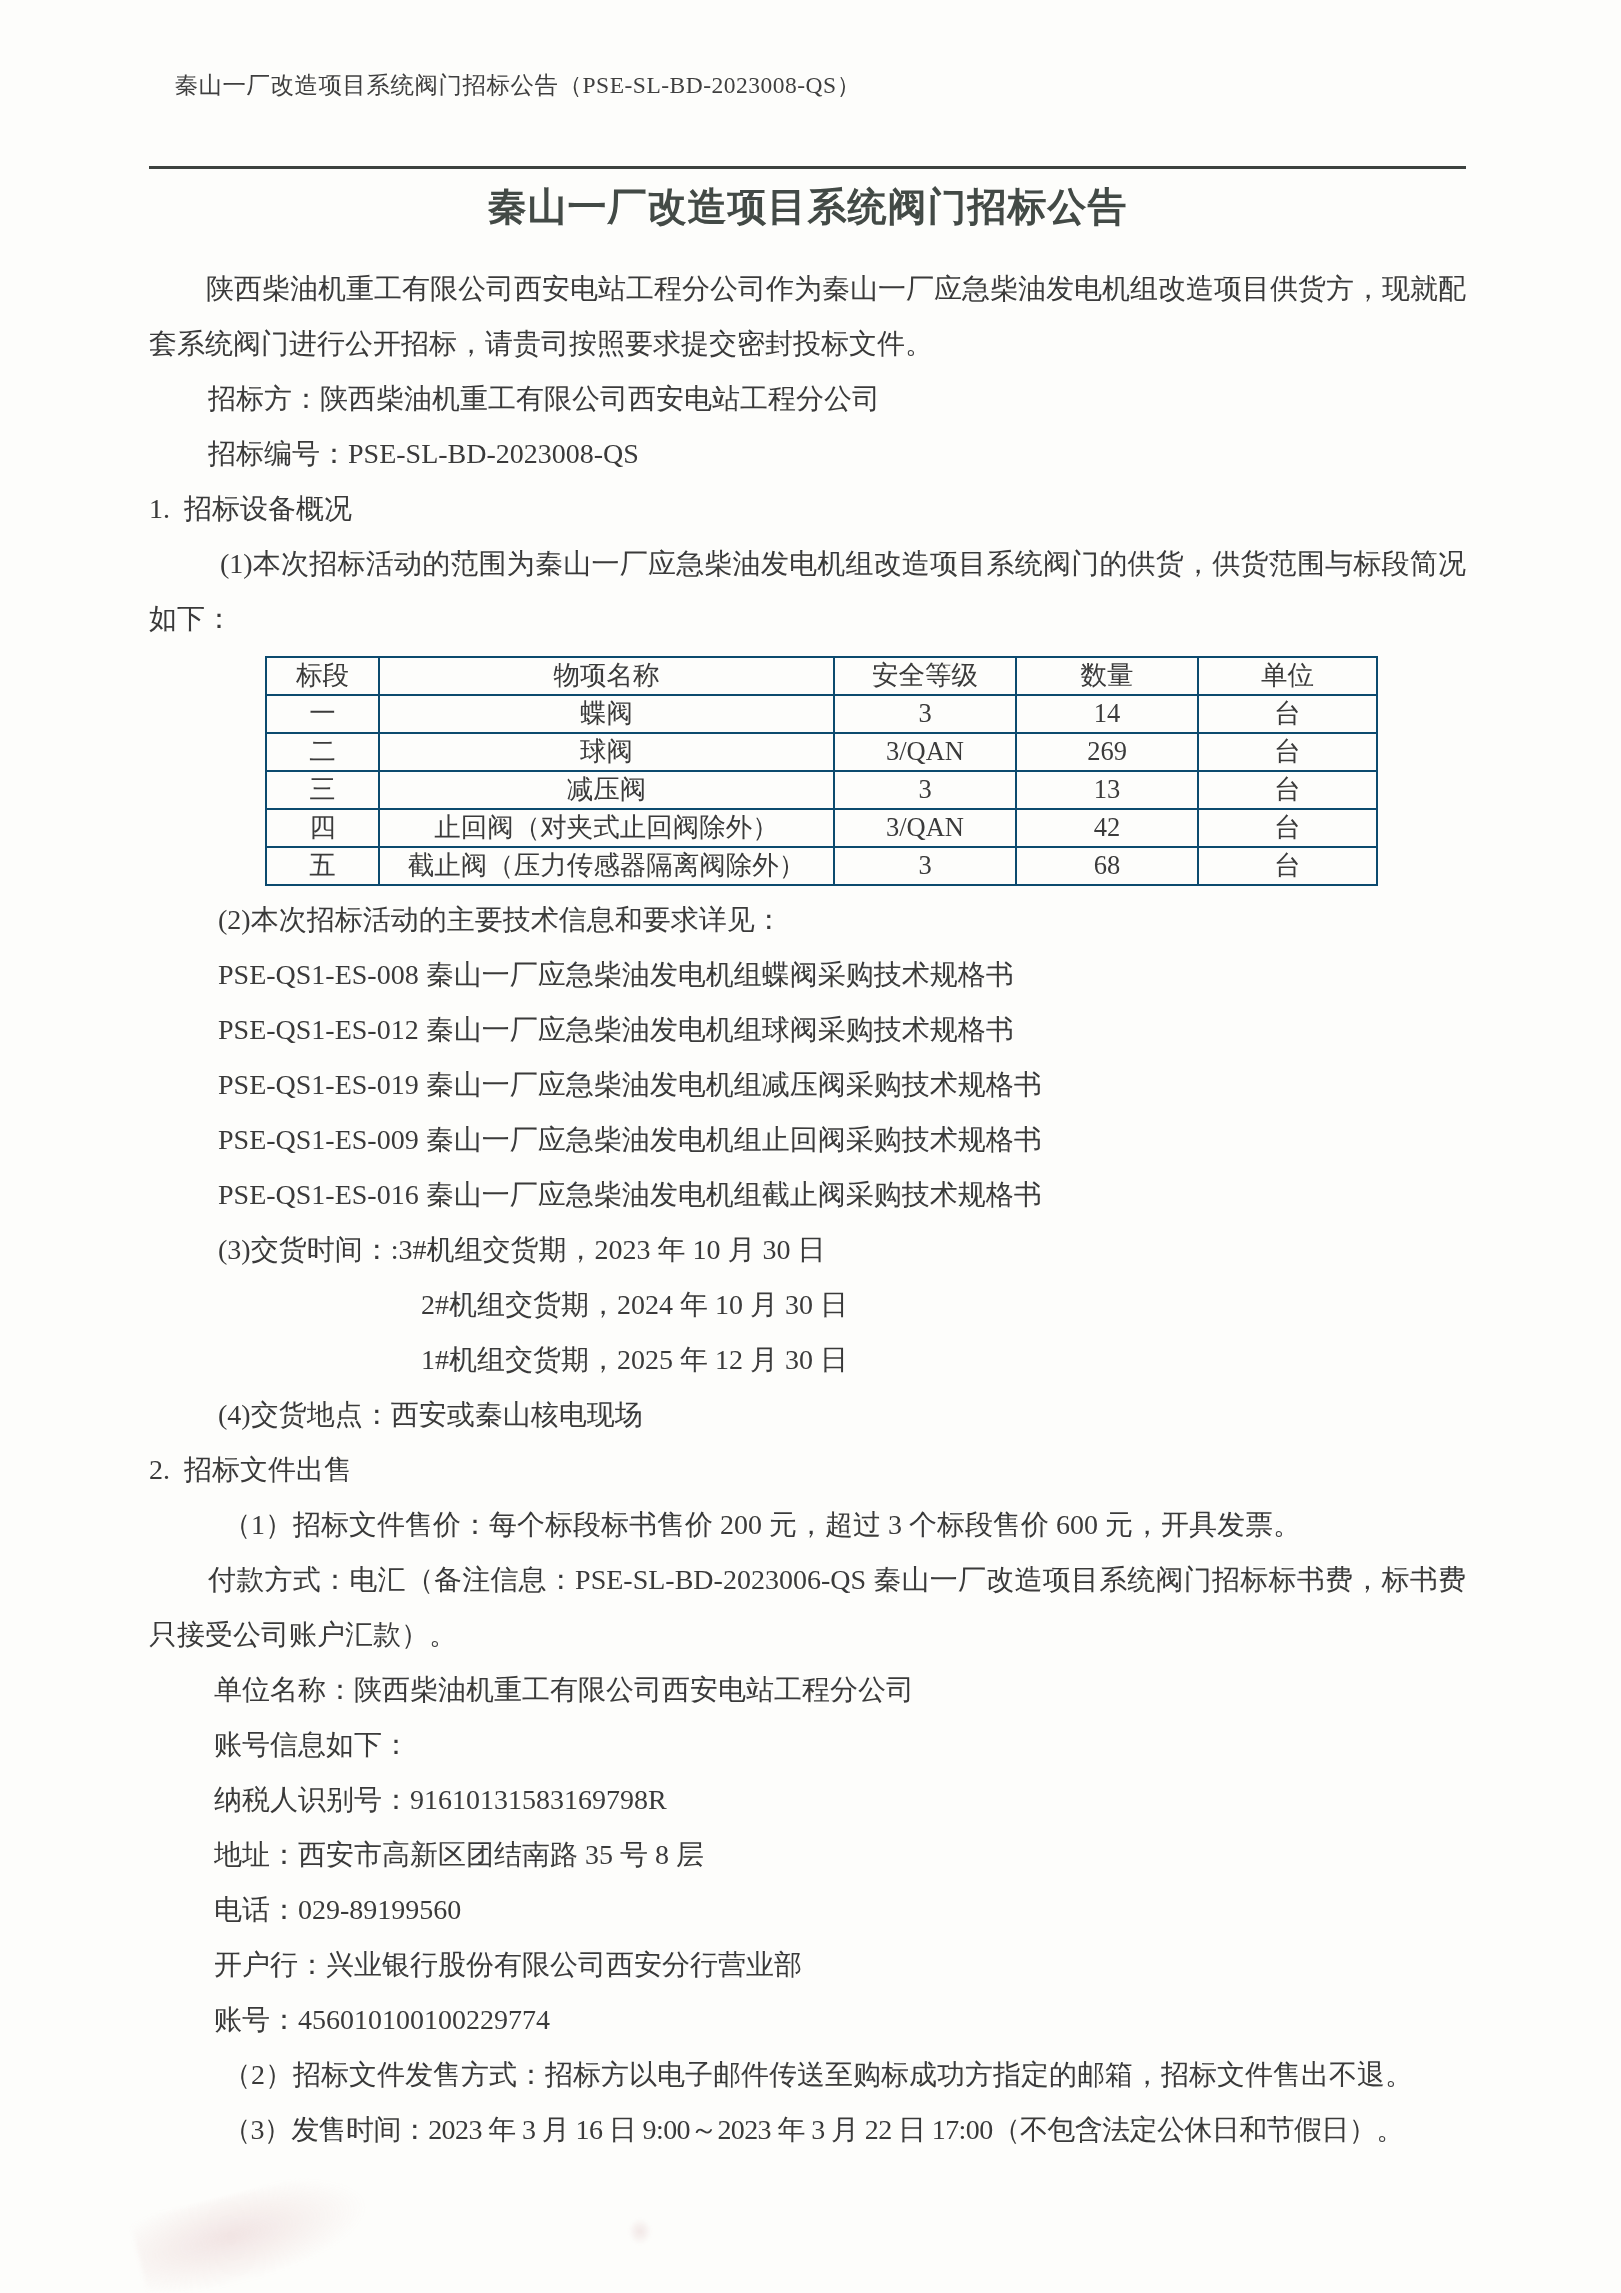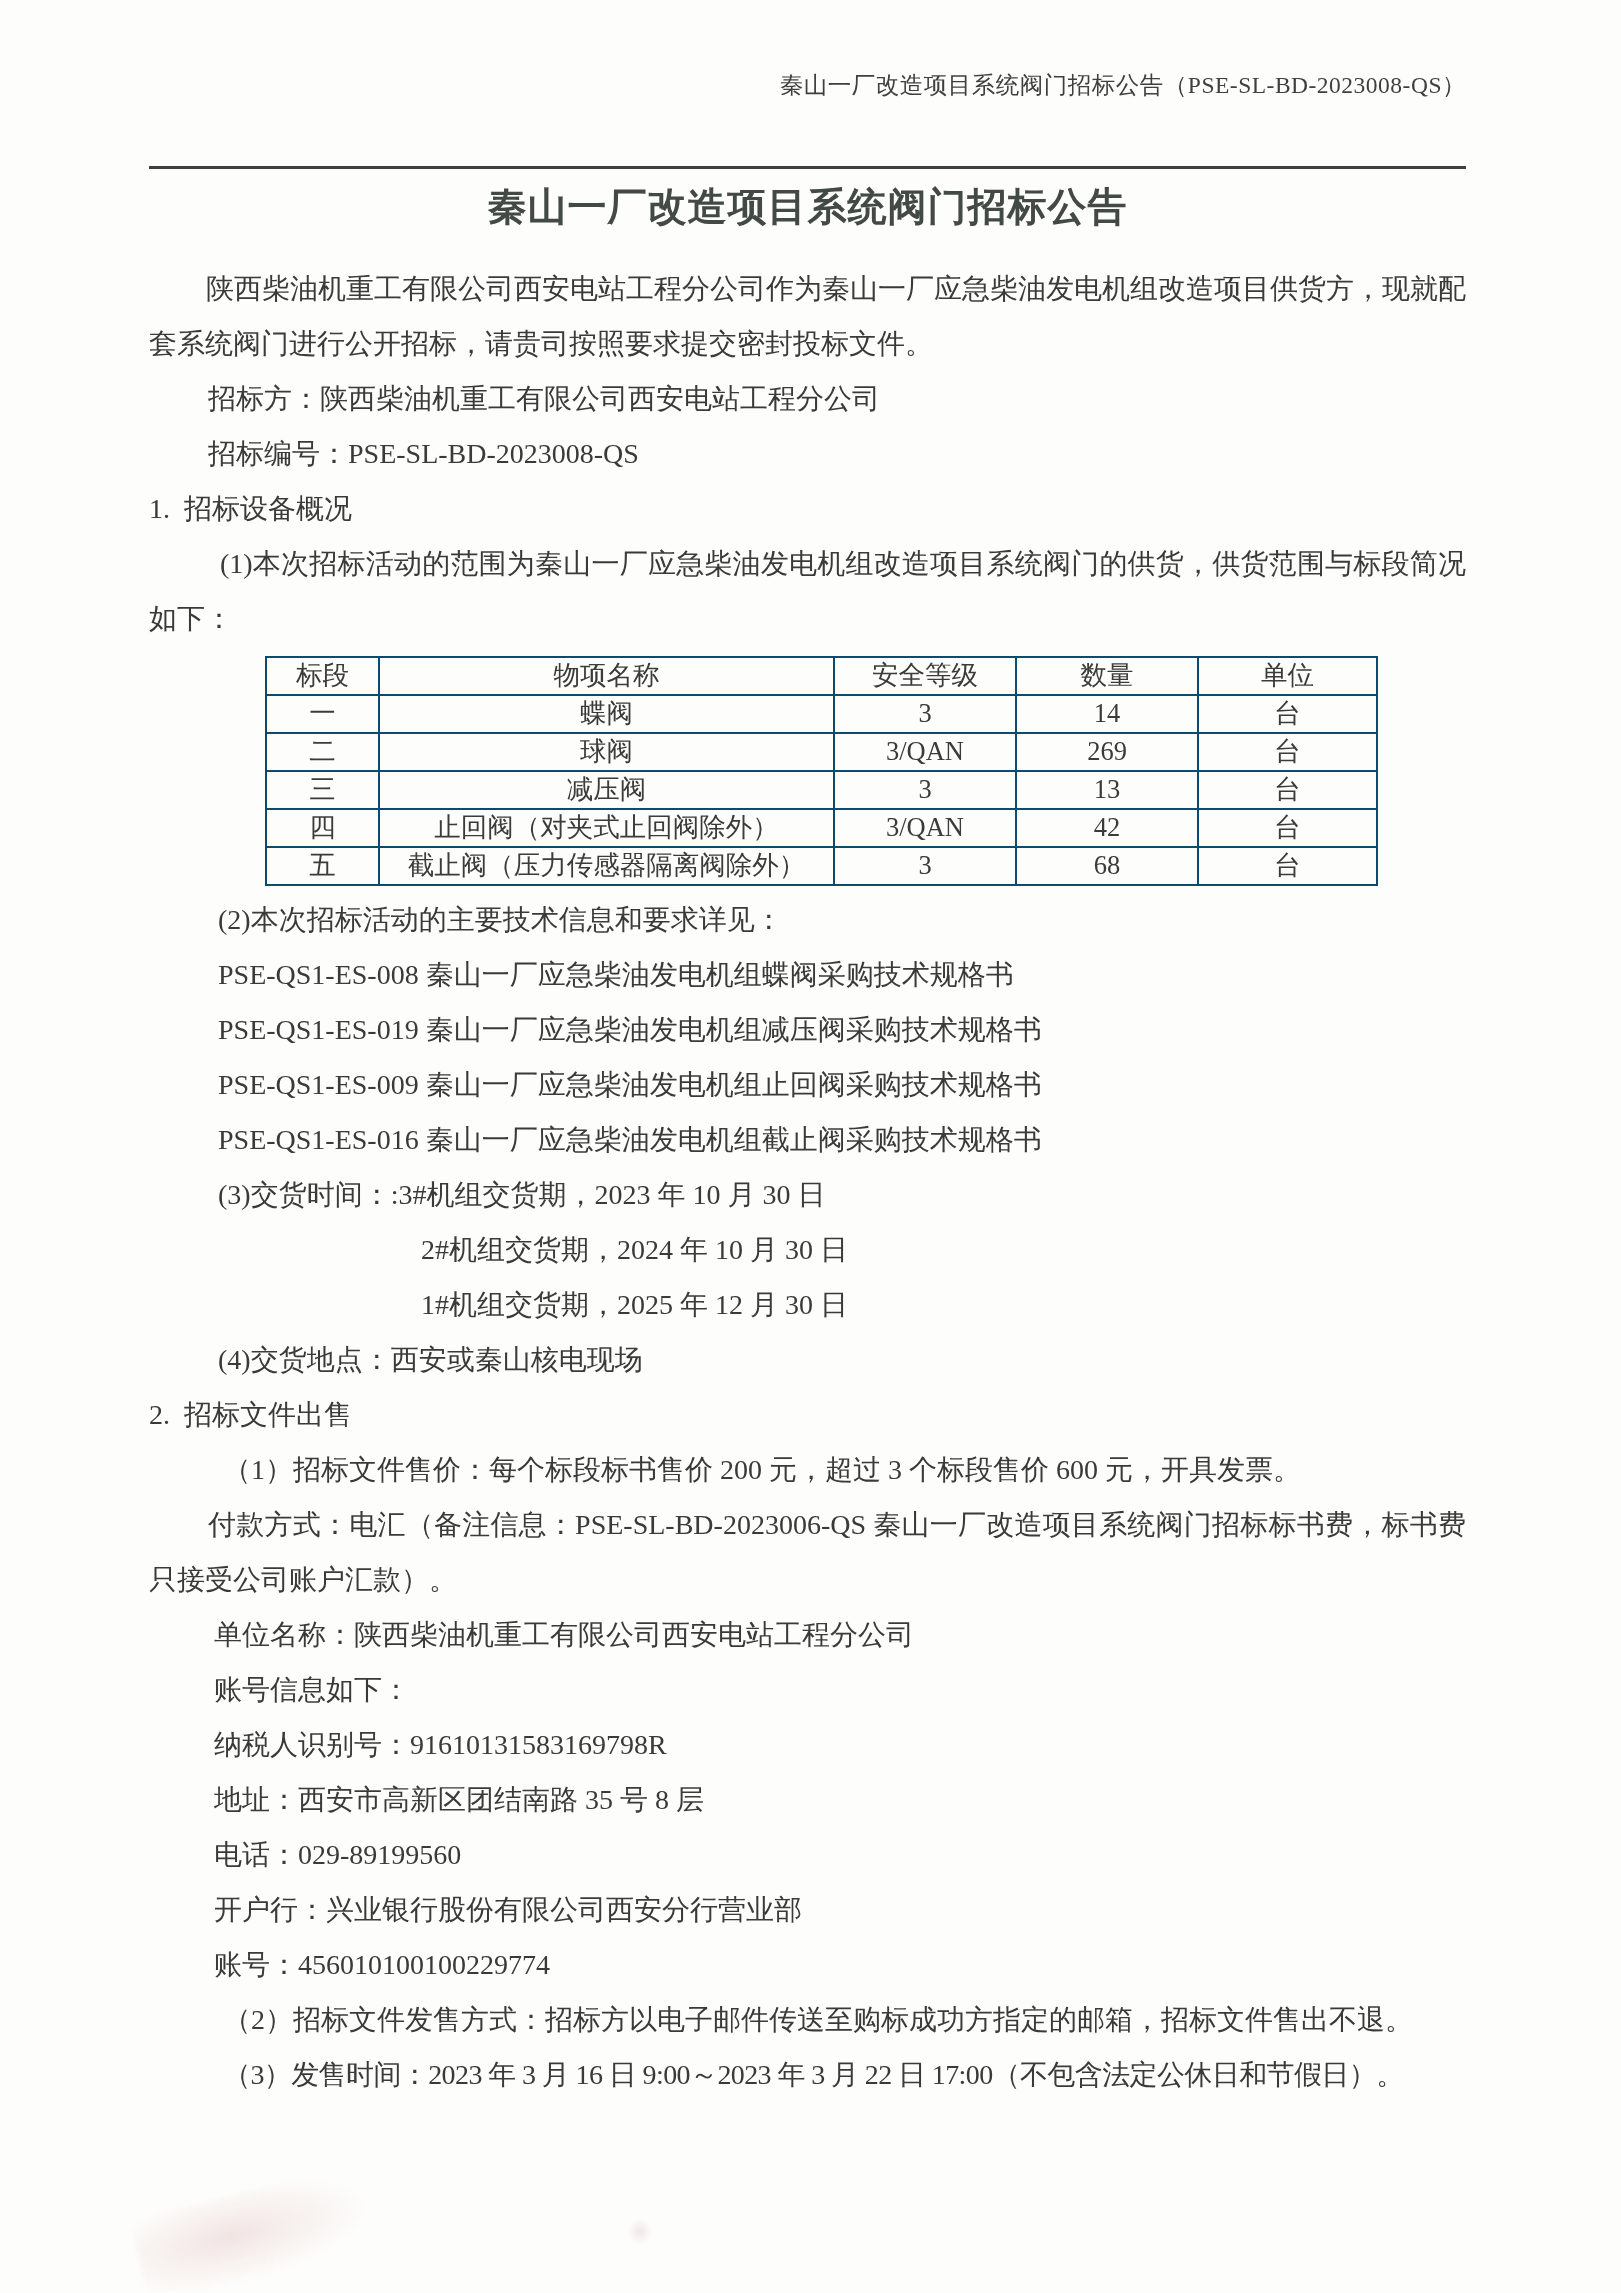"秦山一厂改造项目系统阀门招标公告（PSE-SL-BD-2023008-QS）" .running-header { text-align: right -> left }
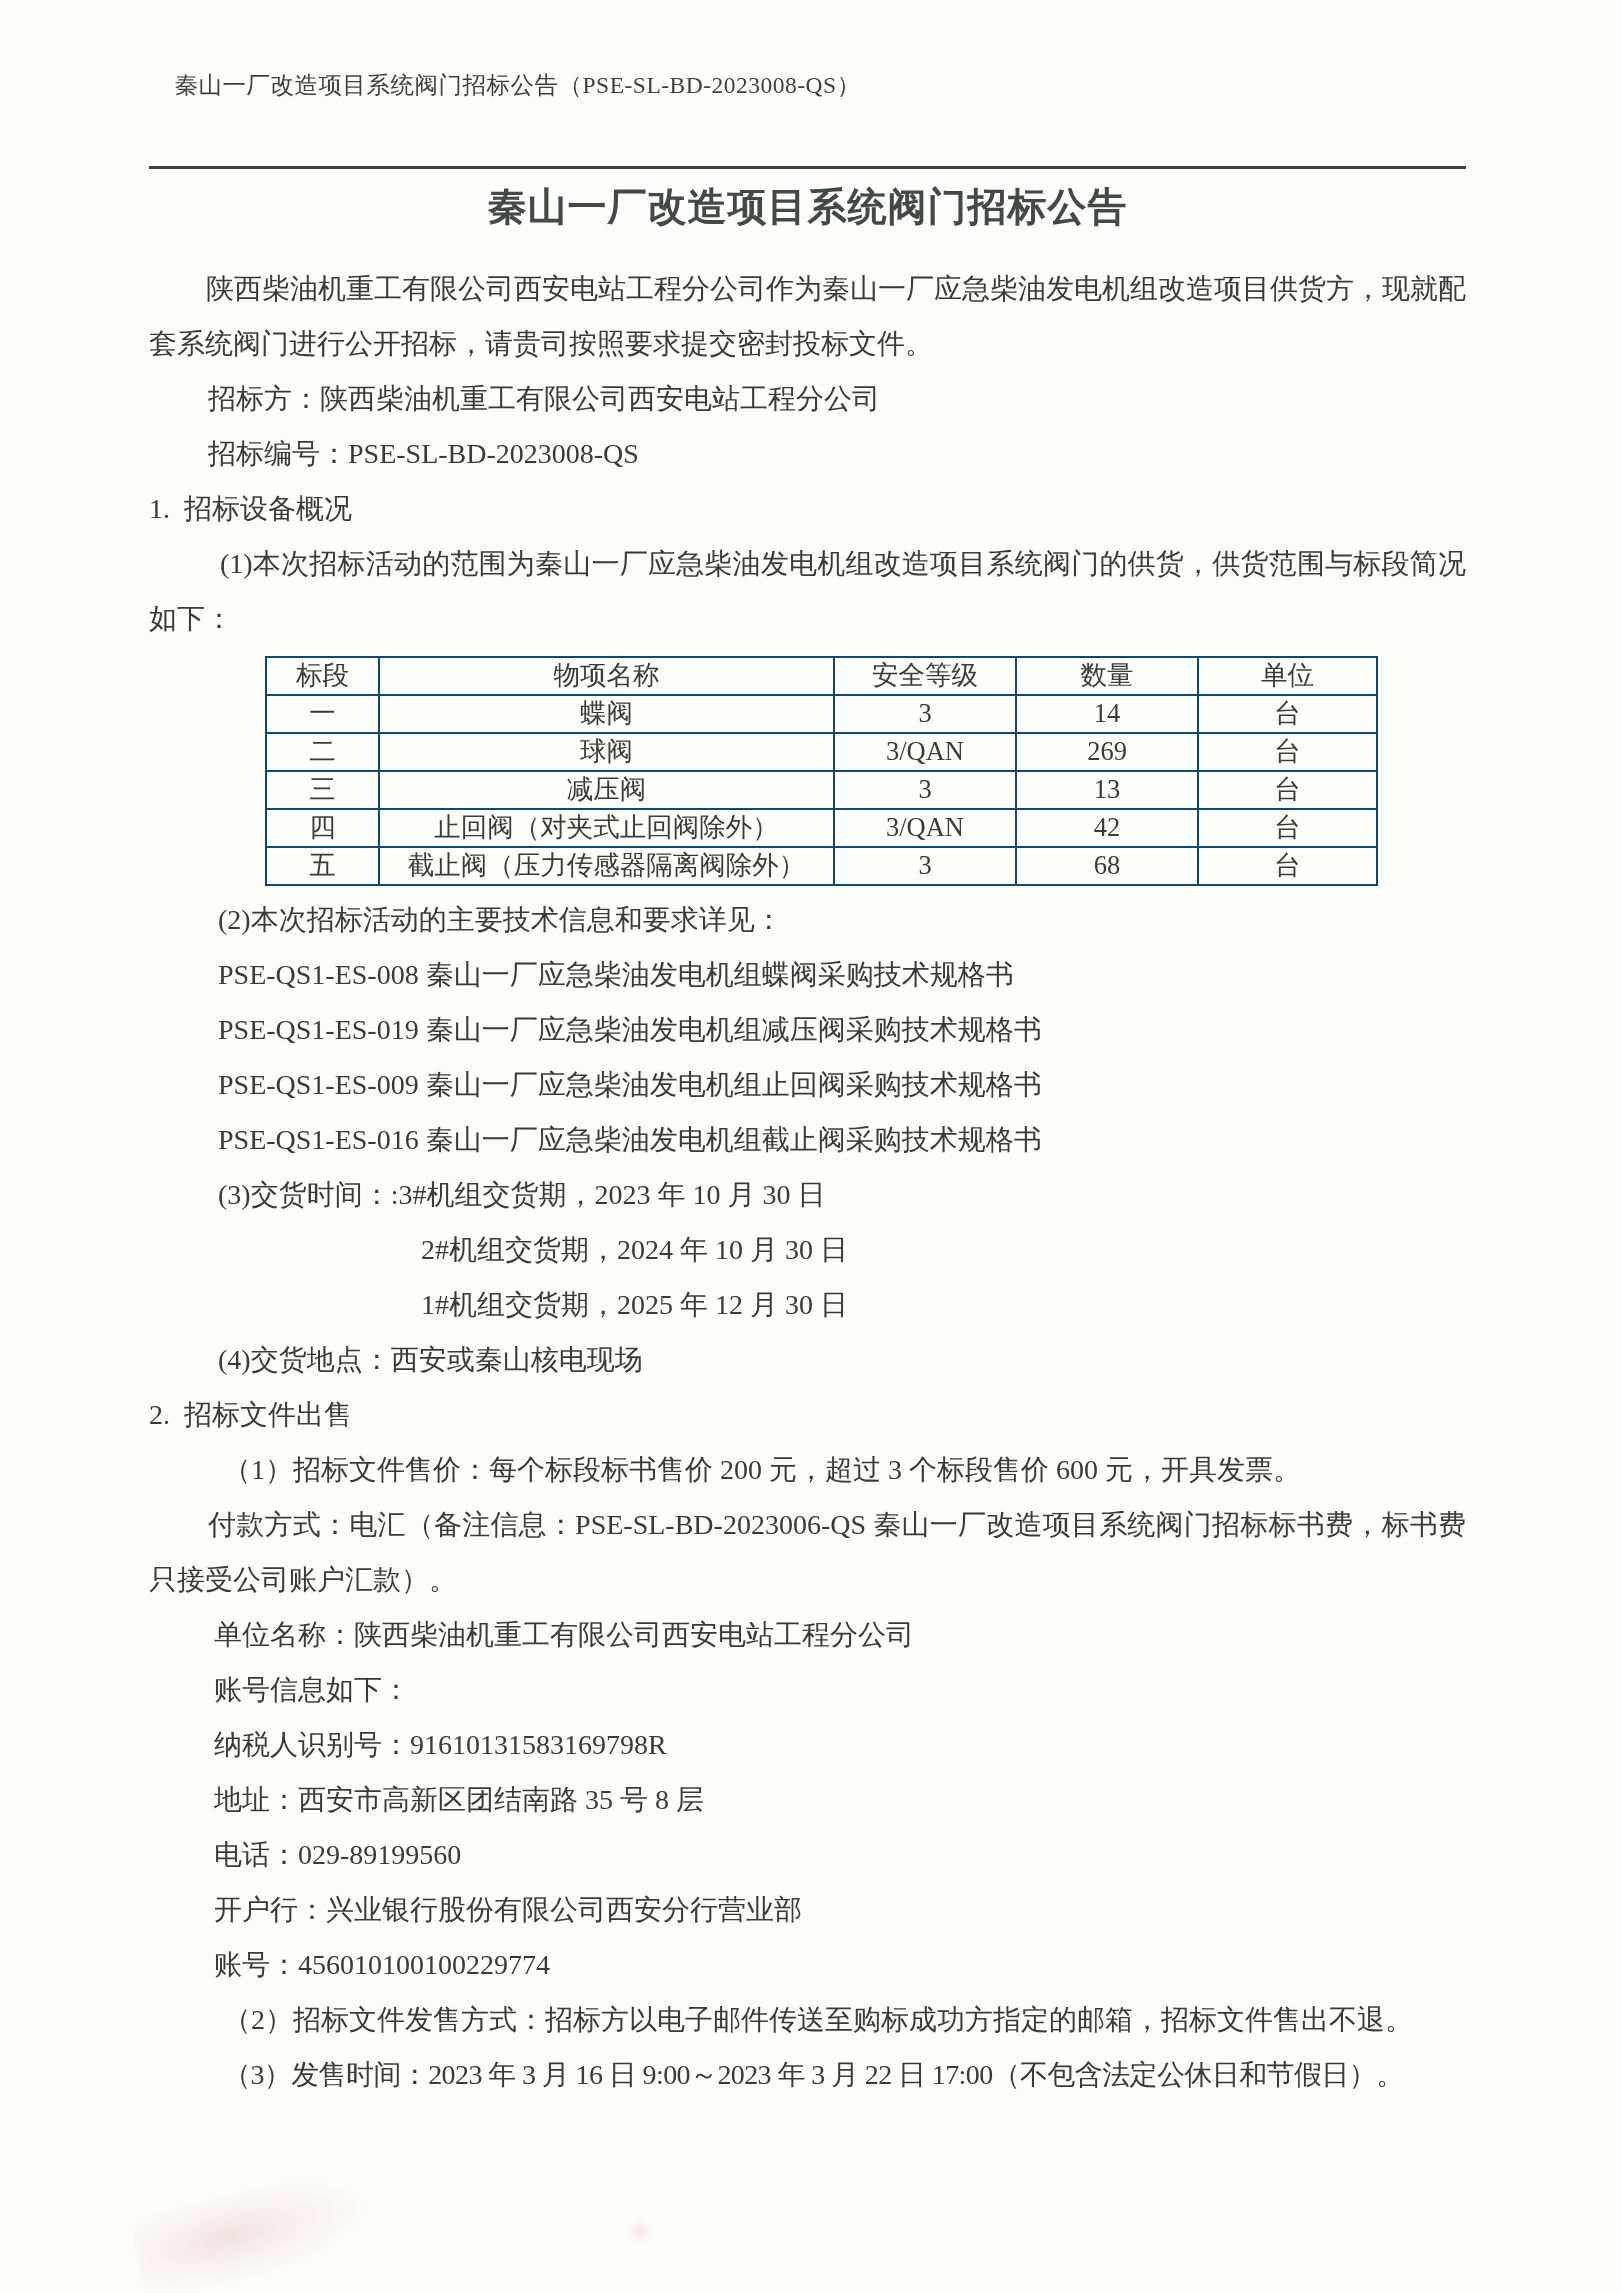"PSE-QS1-ES-012 秦山一厂应急柴油发电机组球阀采购技术规格书" p.pl-70 { html: none -> <p>PSE-QS1-ES-012 秦山一厂应急柴油发电机组球阀采购技术规格书</p> }
